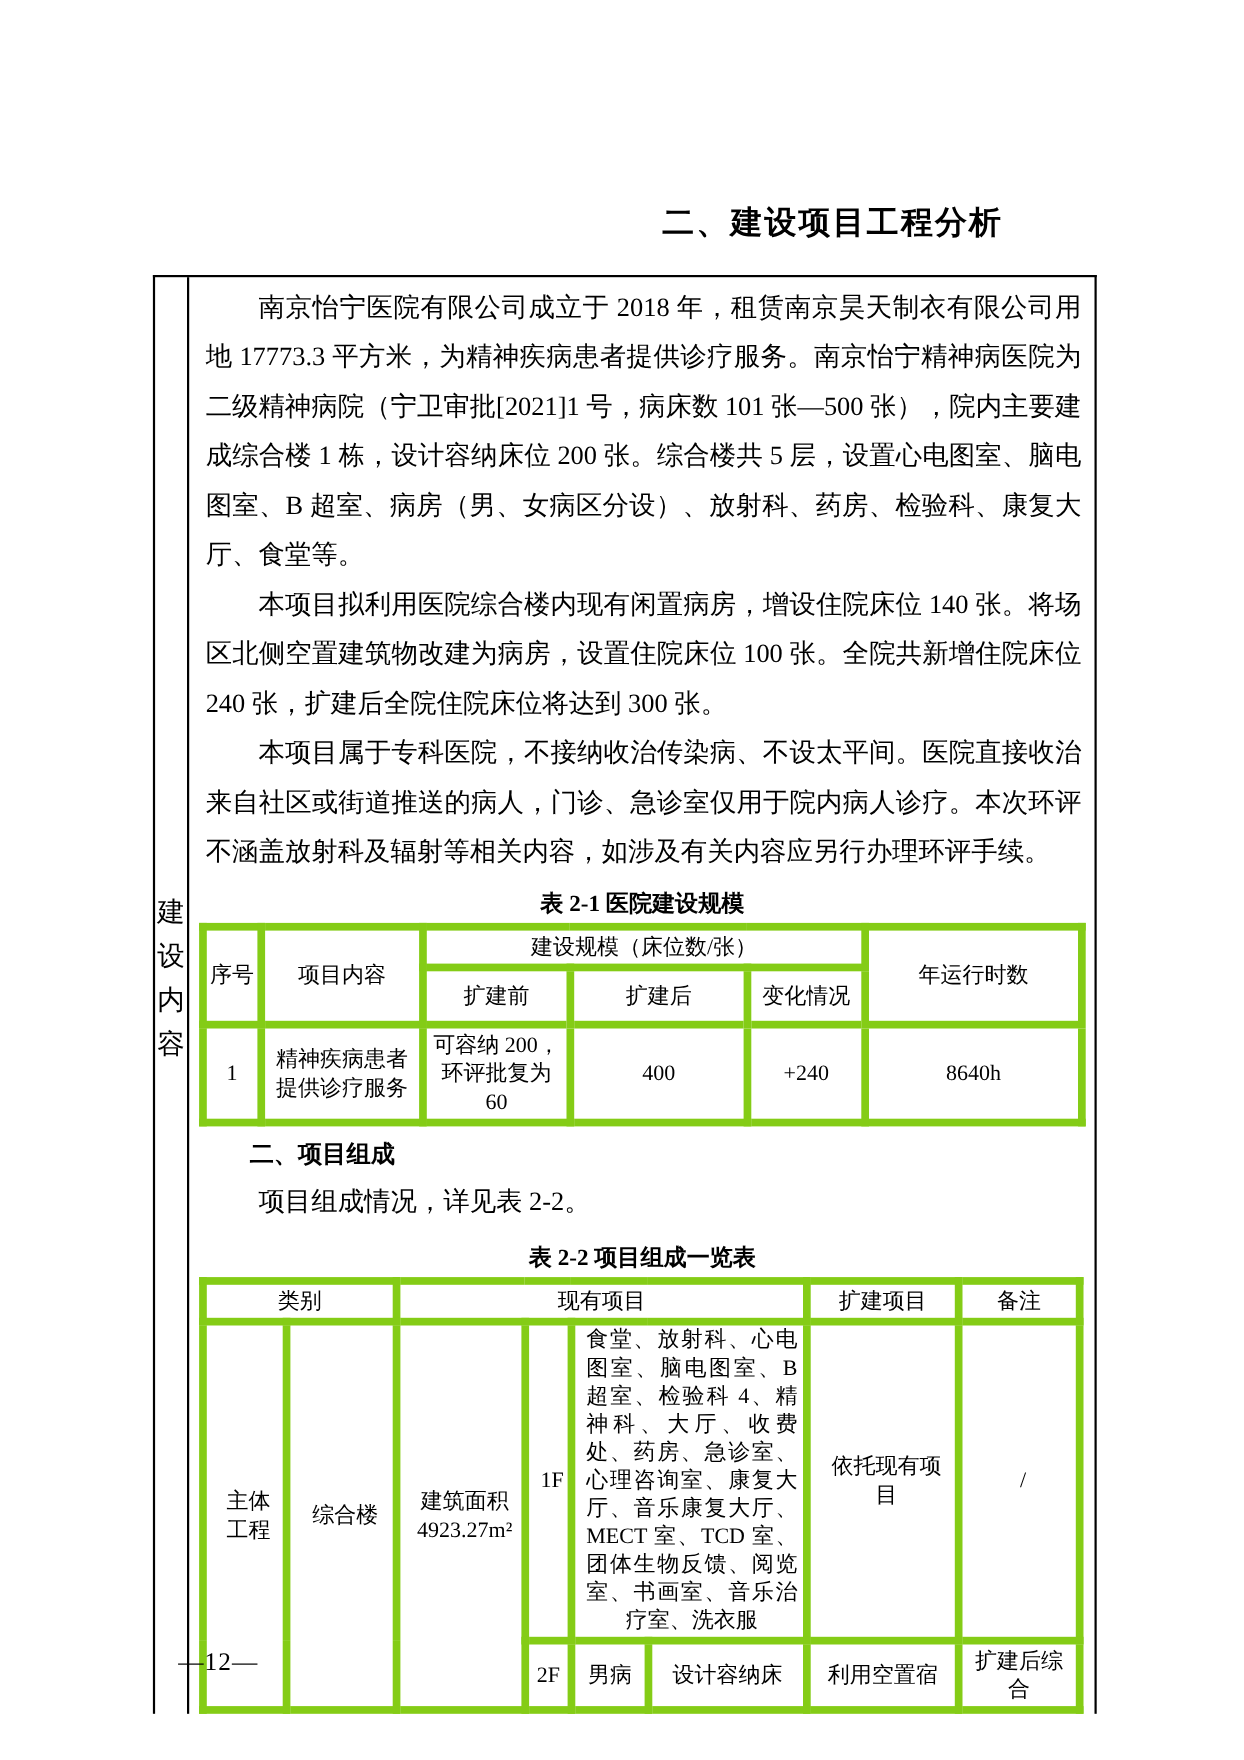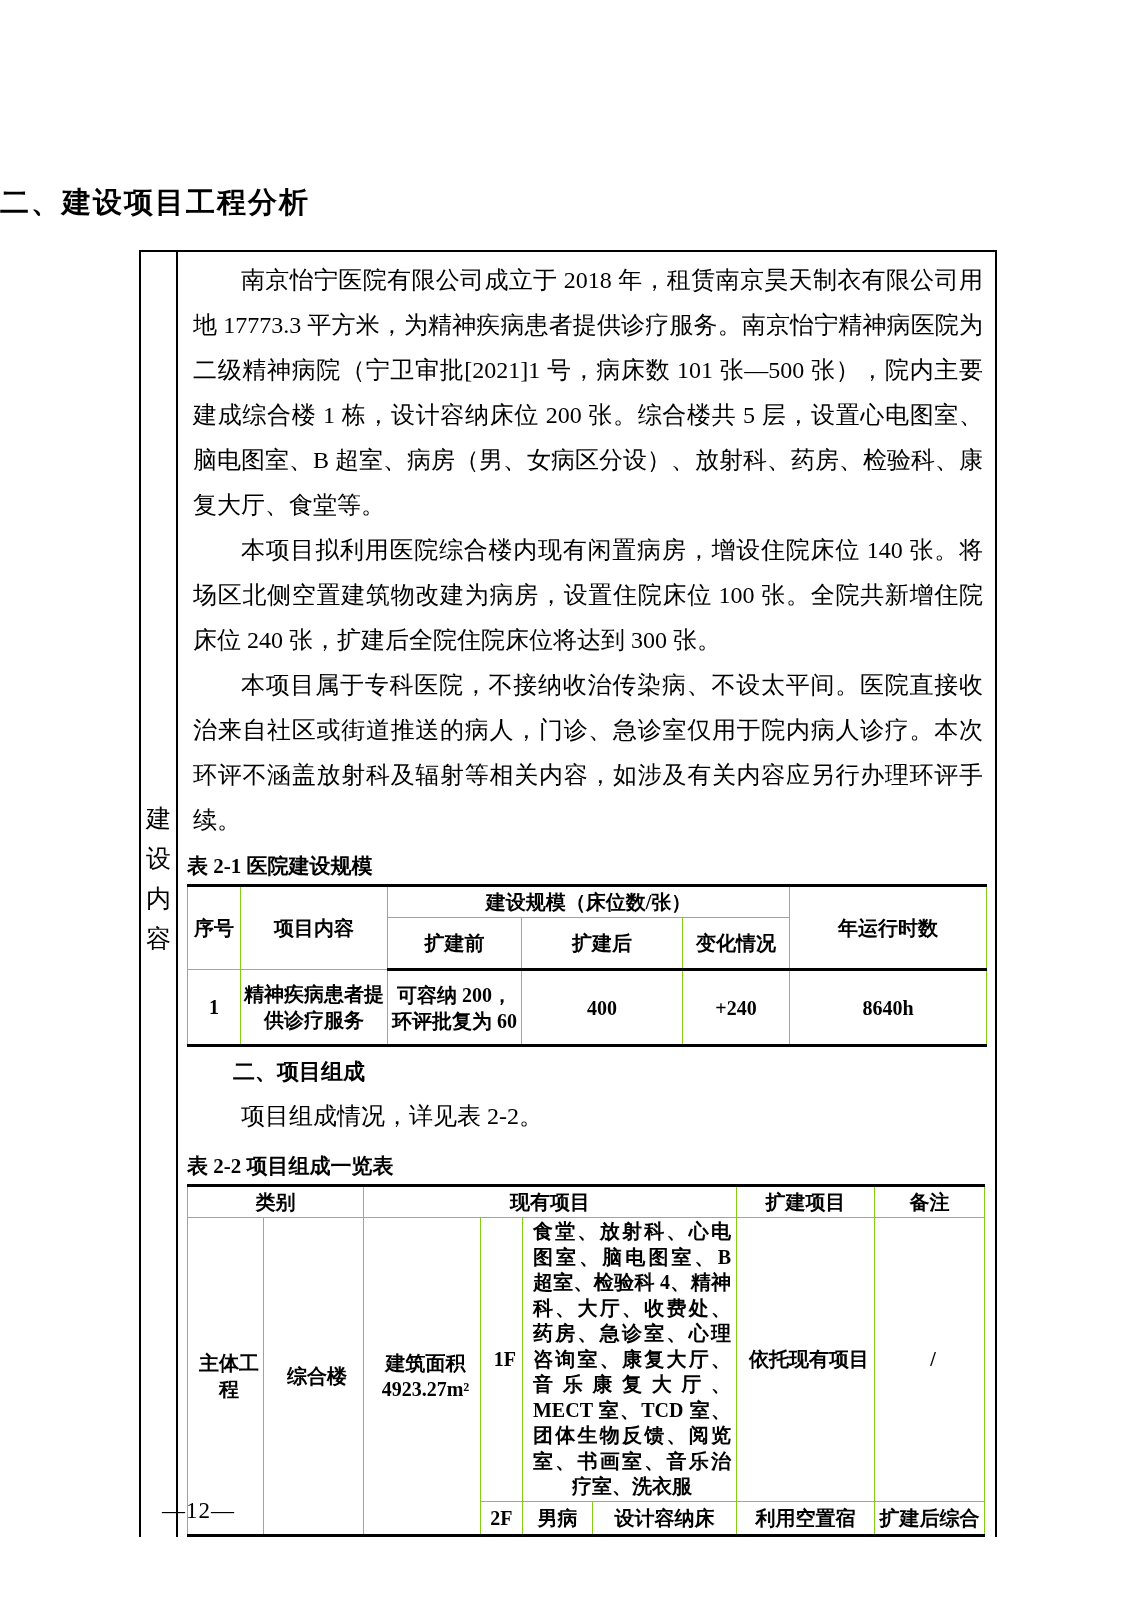"二、建设项目工程分析" .doc-title { text-align: left -> right }
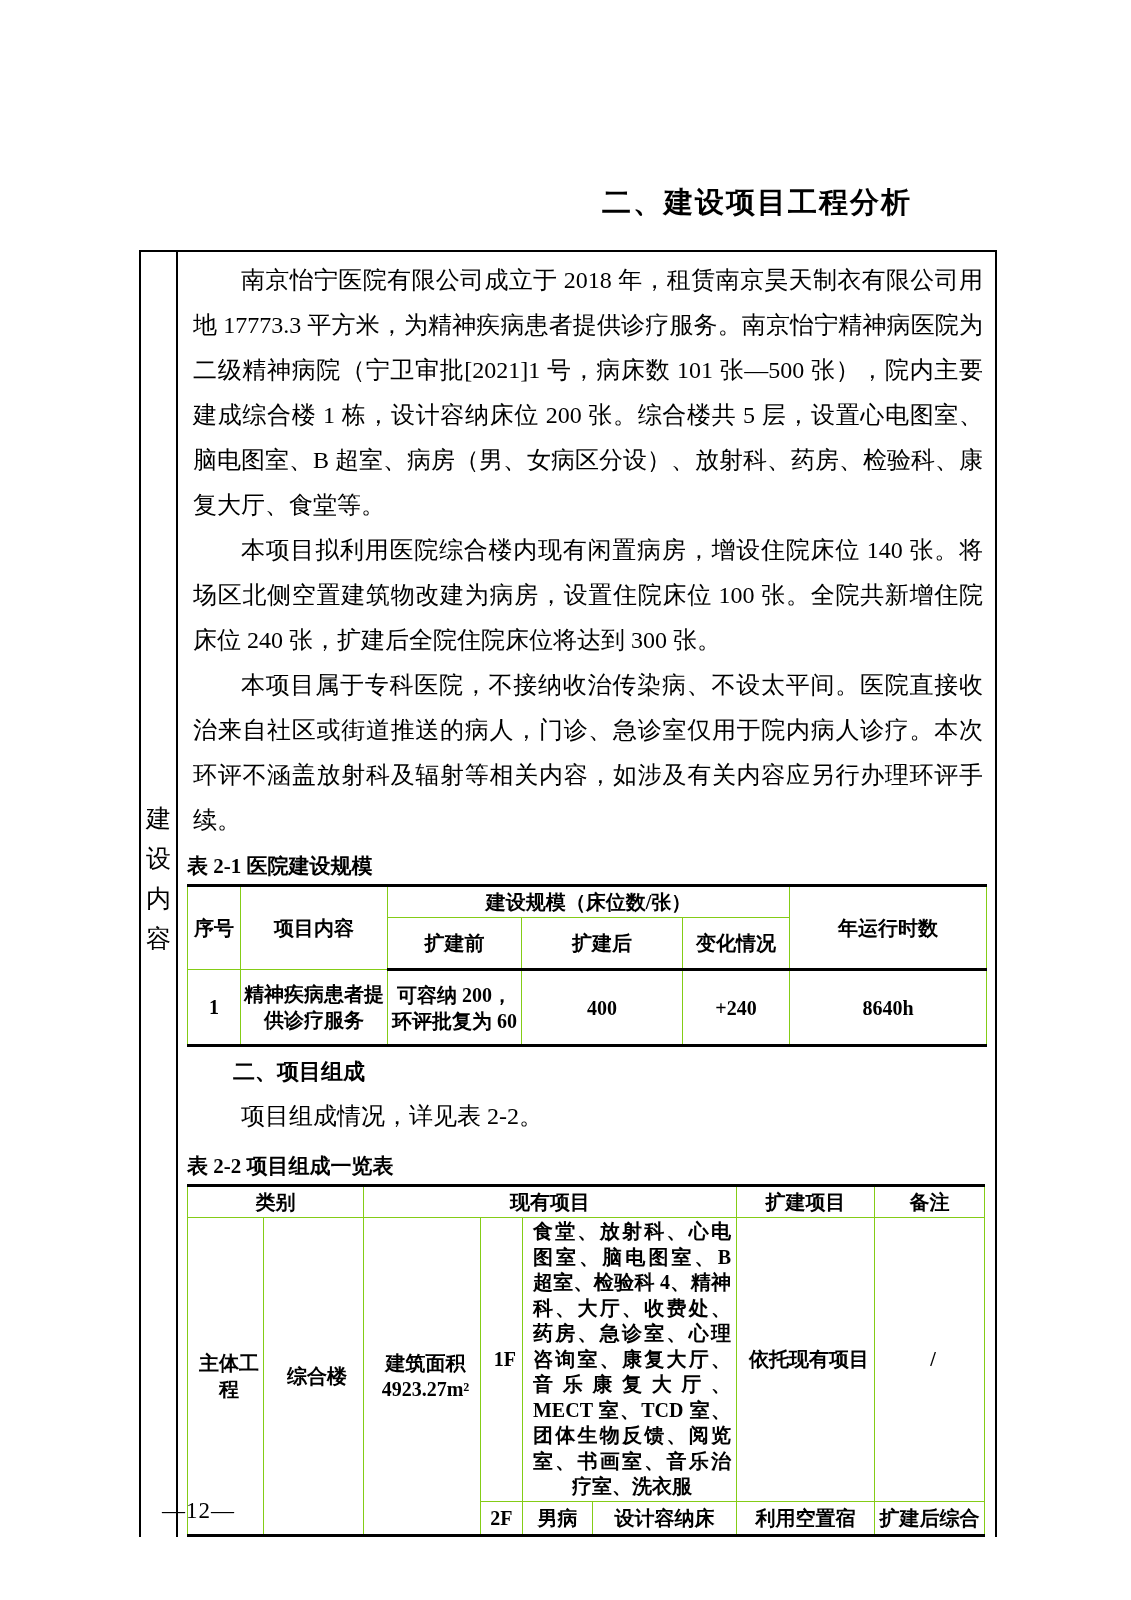"表 2-1 医院建设规模" .tbl-caption { text-align: left -> center }
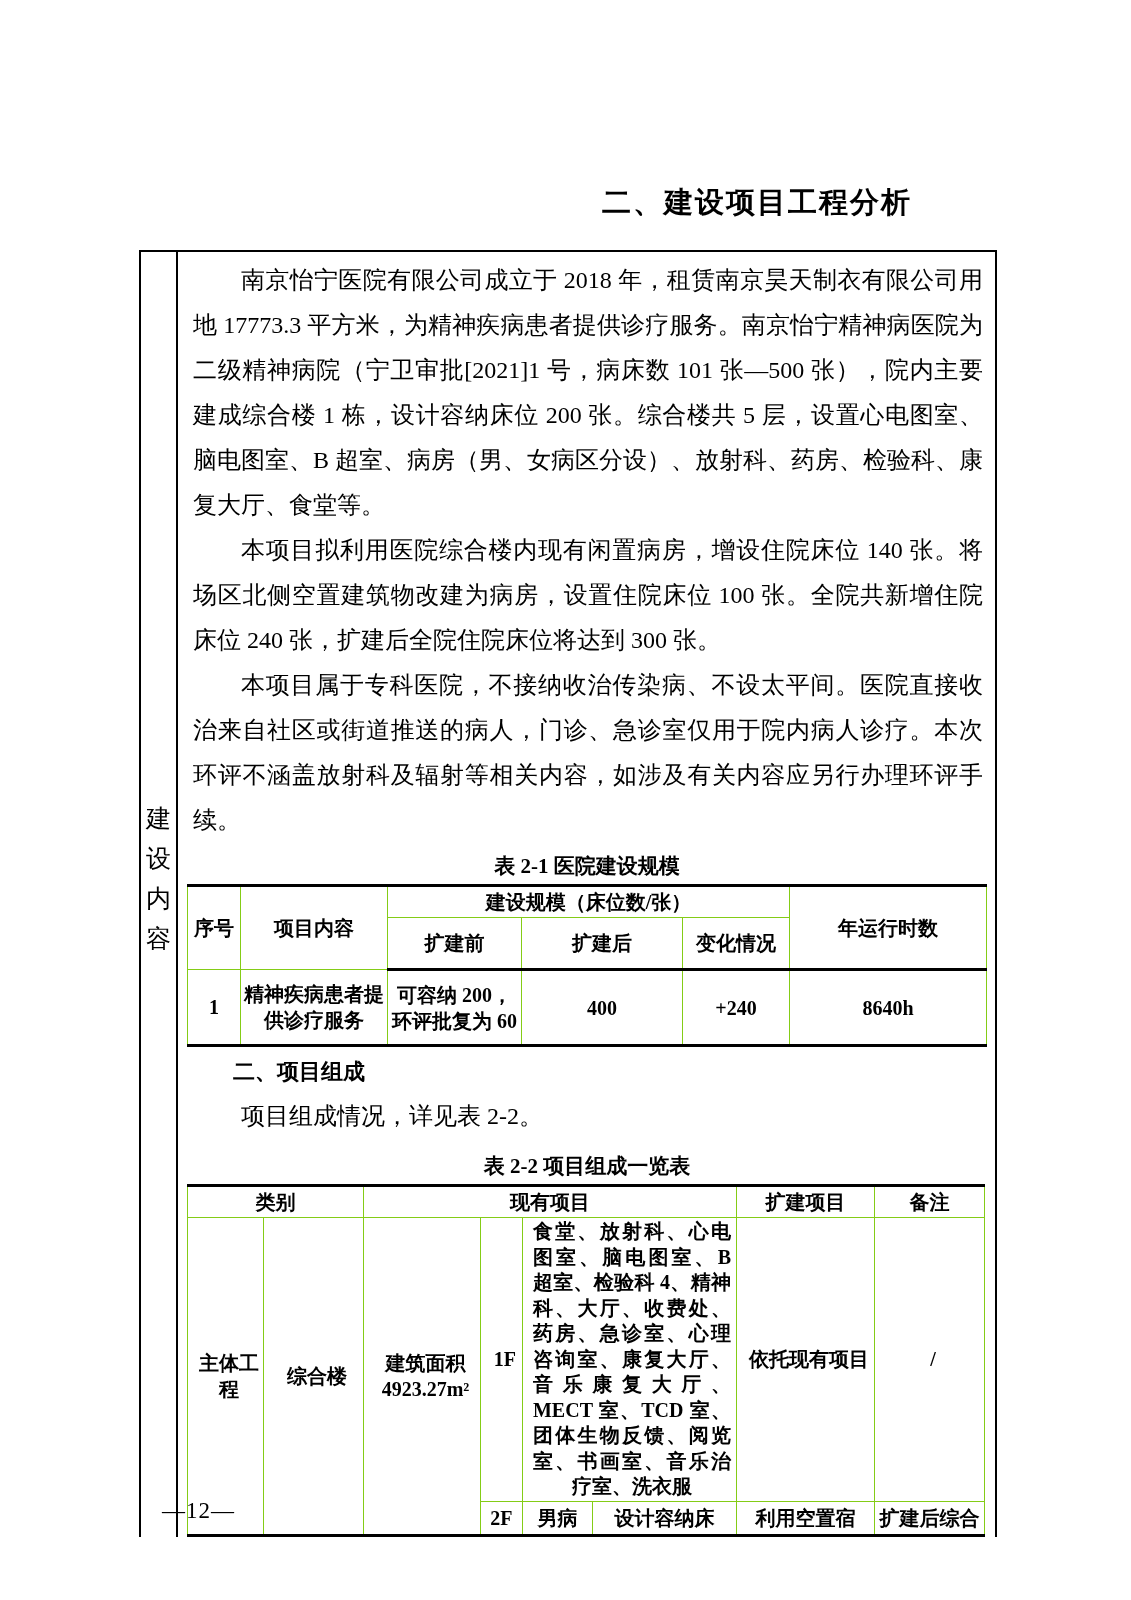"建设规模（床位数/张）" th, td { border: 1px solid #84cc16 -> 7px solid #84cc16; font-weight: bold -> normal }
